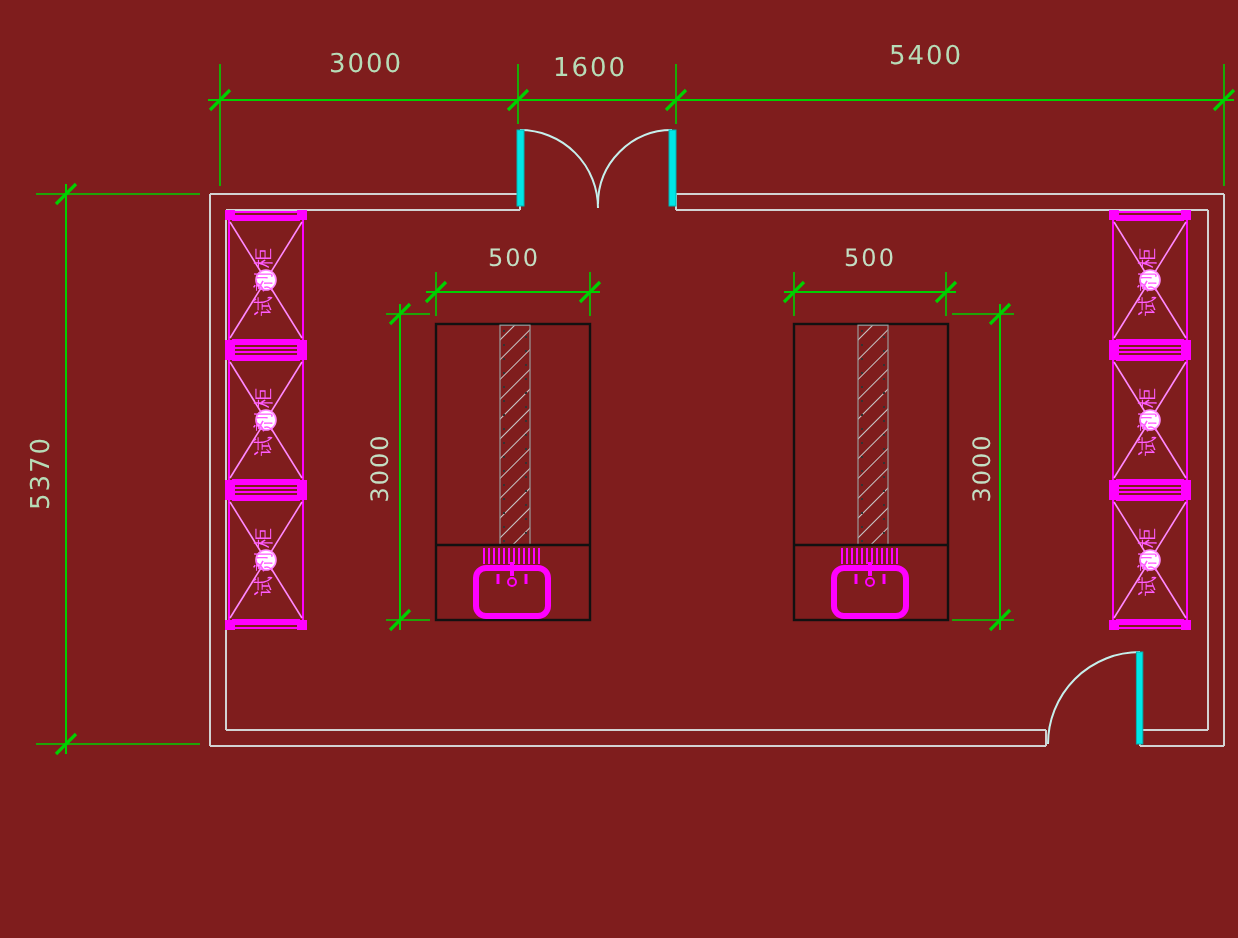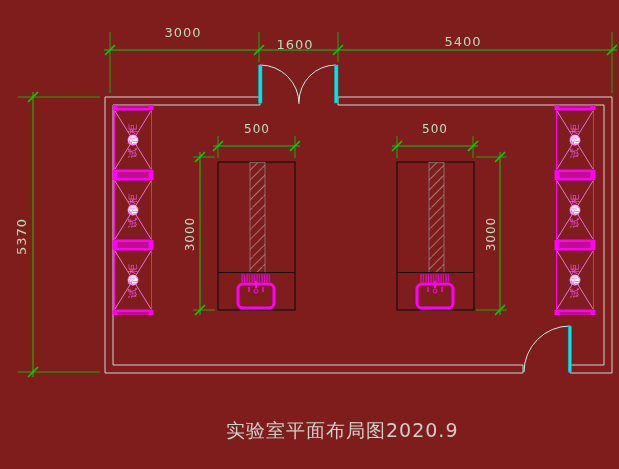"1600" span.lbl { top: 37px -> 27px }
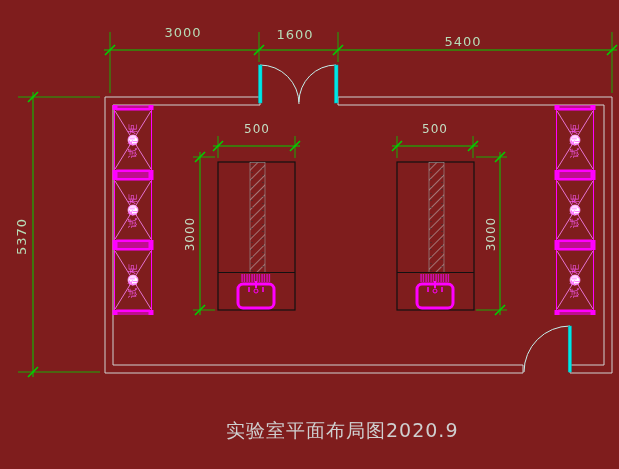"5400" span.lbl { top: 34px -> 21px }
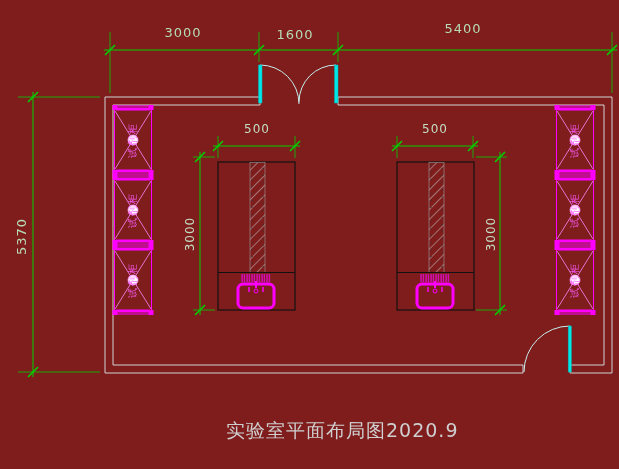"实验室平面布局图2020.9" span.lbl { html: <span>实验室平面布局图2020.9</span> -> none }
